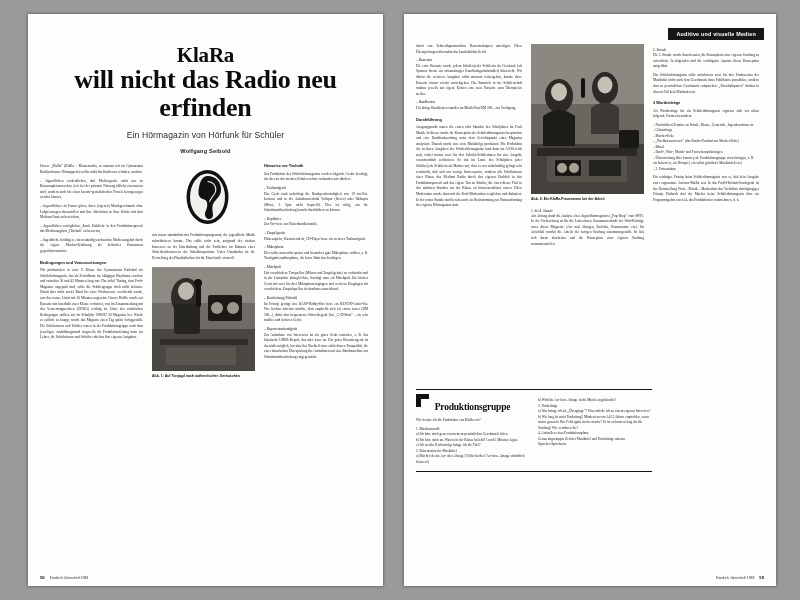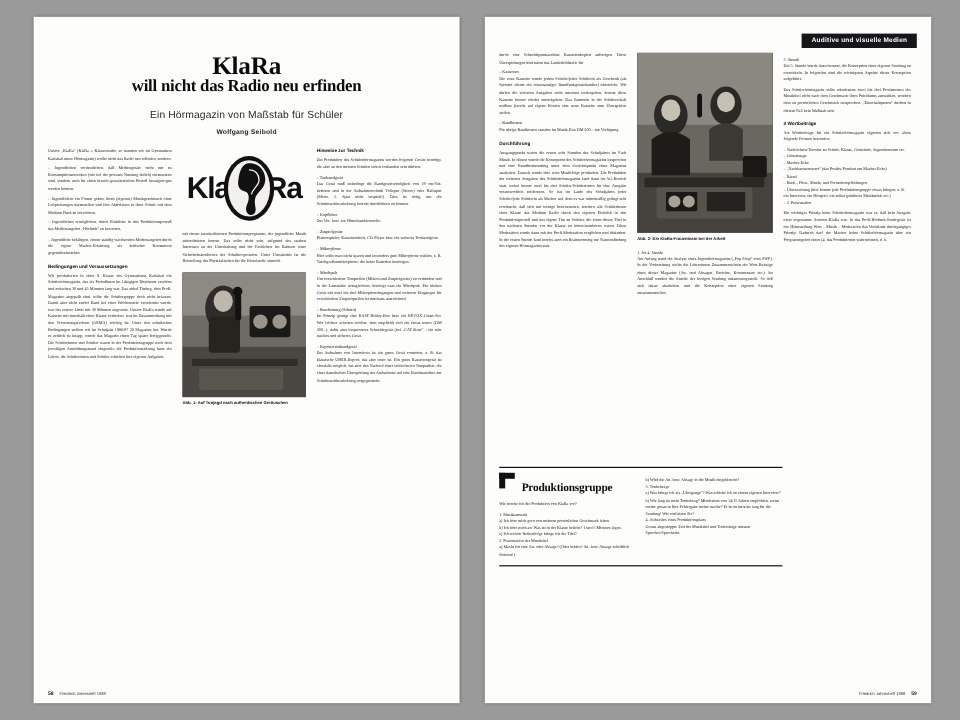"will nicht das Radio neu" .headline .l2 { font-size: 14px -> 26px }
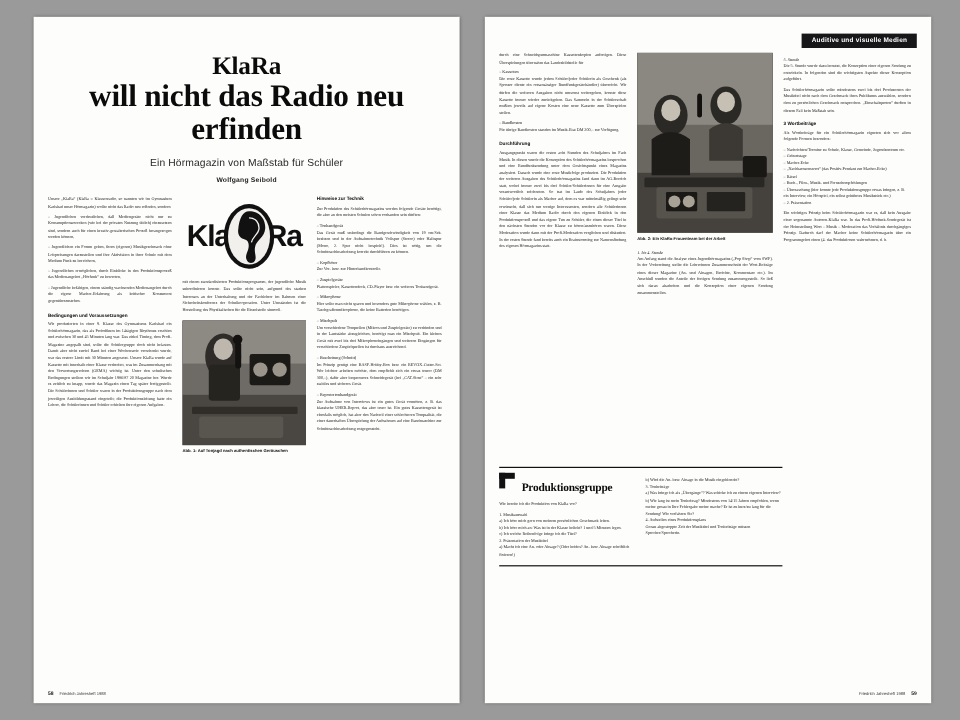"Ein Hörmagazin von Maßstab für" div.subhead { text: Maßstab -> Hörfunk }
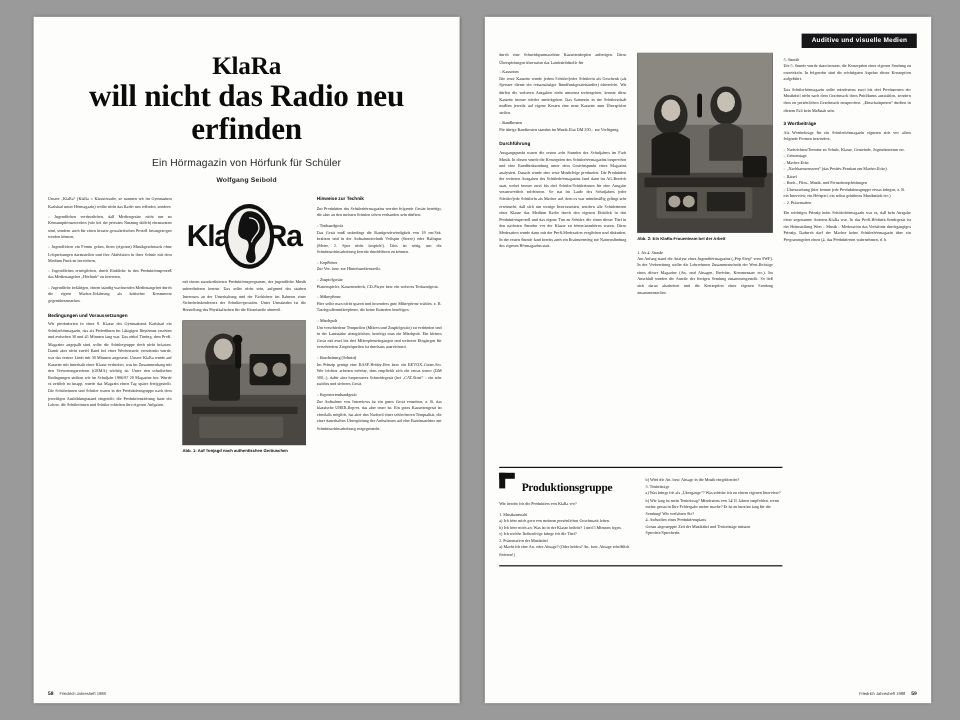"Kla Ra" div.logo-text { html: <div> <span>Kla</span><span></span><span>Ra</span> </div> -> none }
